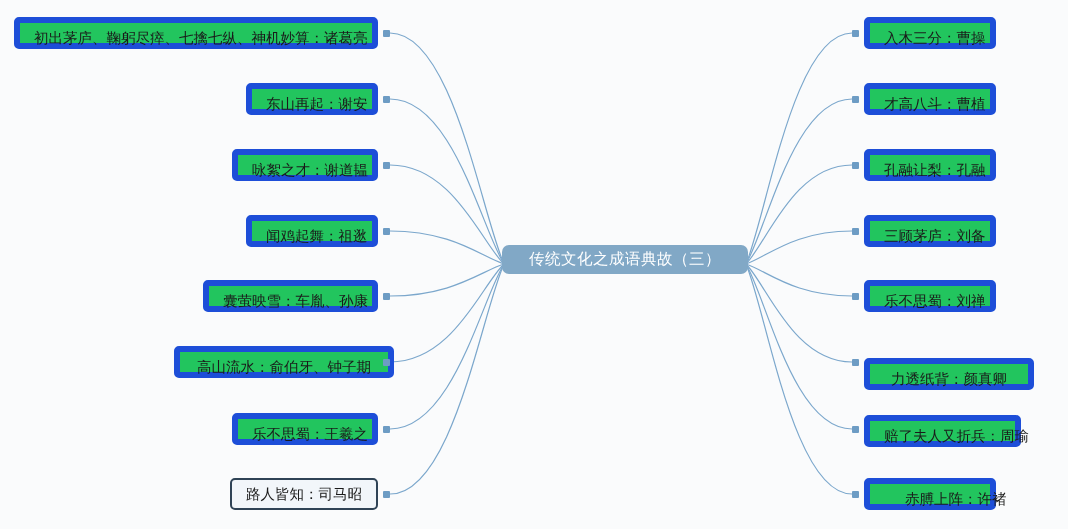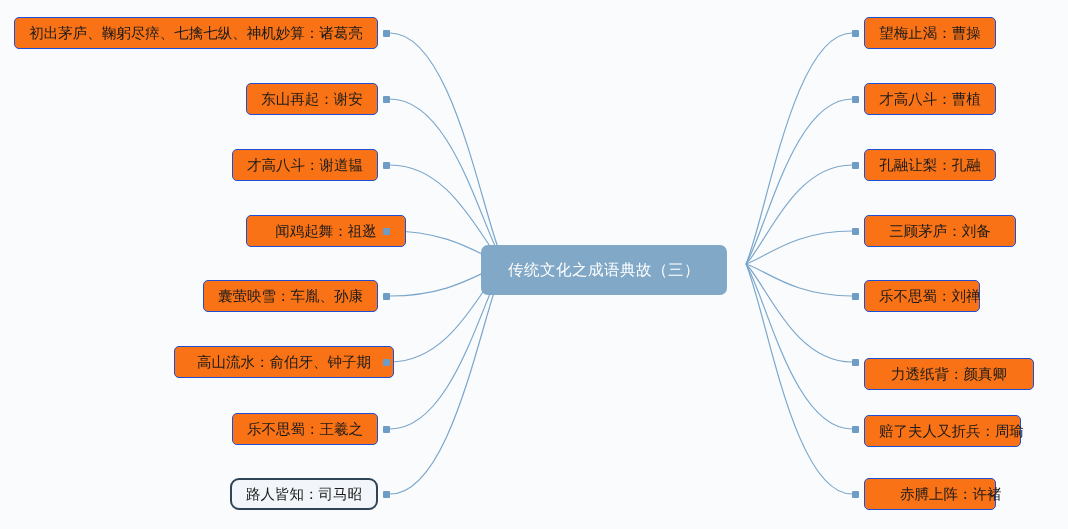"初出茅庐、鞠躬尽瘁、七擒七纵、神机妙算：诸葛亮" .node { background: #f97316 -> #22c55e; border: 1px solid #1d4ed8 -> 6px solid #1d4ed8 }
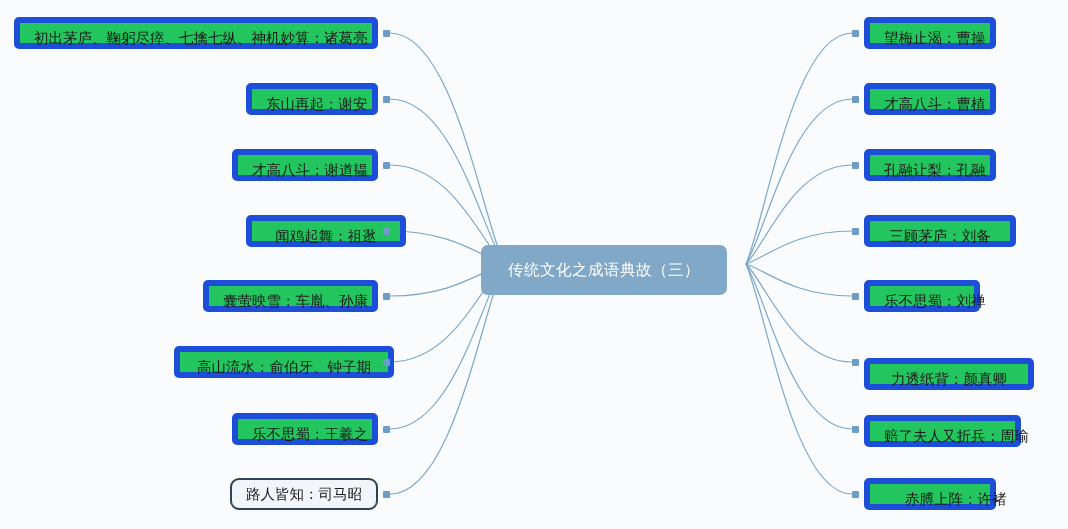"望梅止渴：曹操" span { text: 望梅止渴 -> 入木三分 }
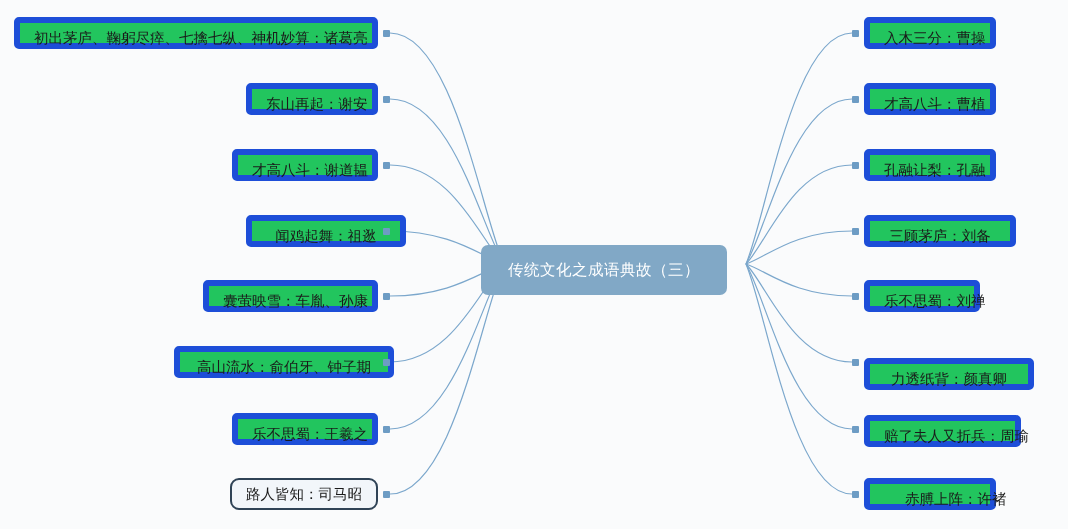"才高八斗：谢道韫" span { text: 才高八斗 -> 咏絮之才 }
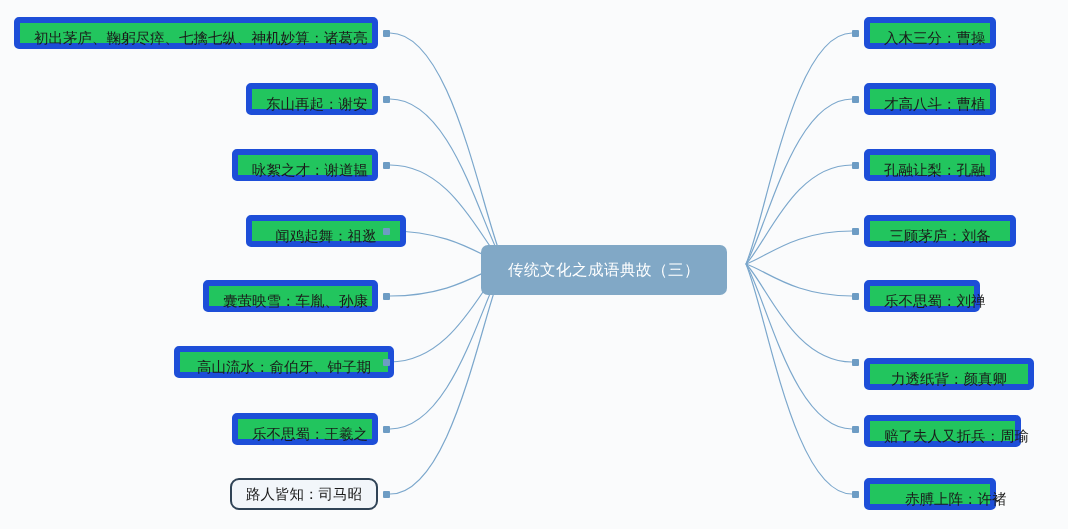"闻鸡起舞：祖逖" div.node { width: 160px -> 132px }
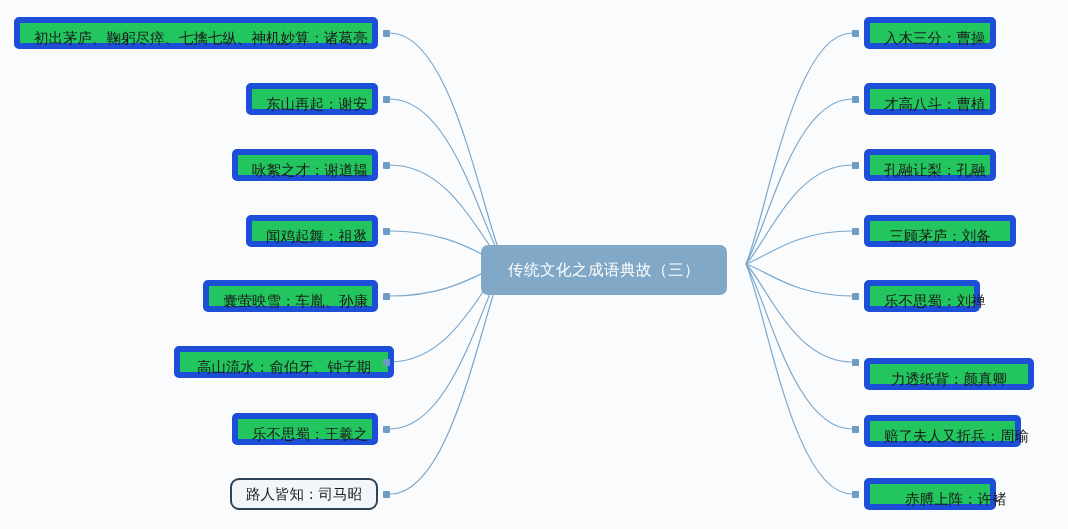"三顾茅庐：刘备" div.node { width: 152px -> 132px }
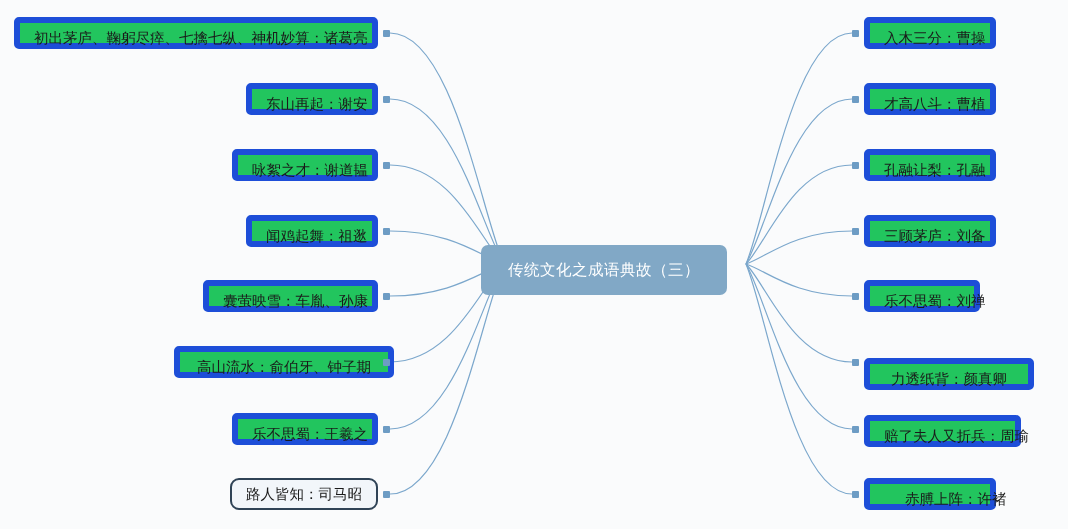"传统文化之成语典故（三）" div.center-node { height: 50px -> 29px; left: 481px -> 502px }
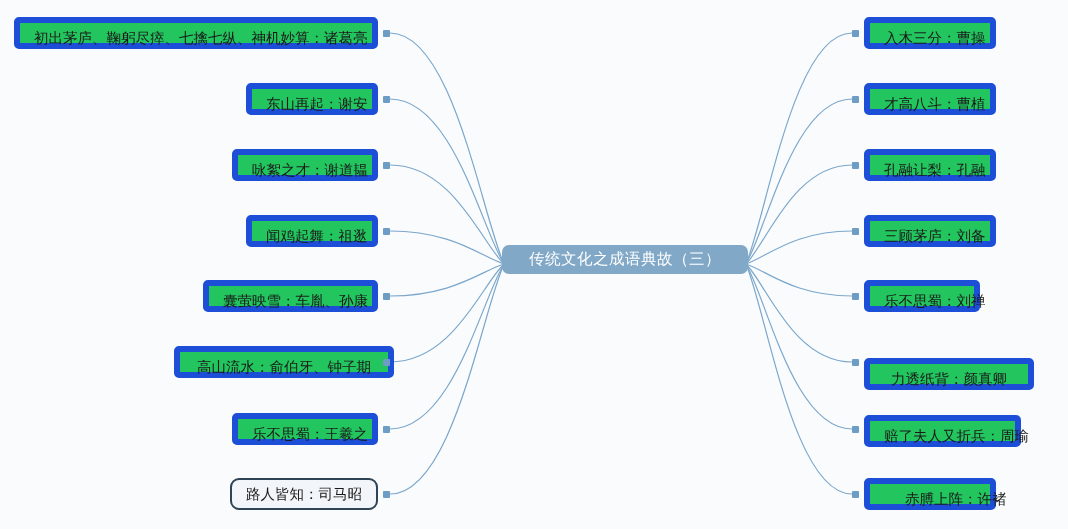"乐不思蜀：刘禅" div.node { width: 116px -> 132px }
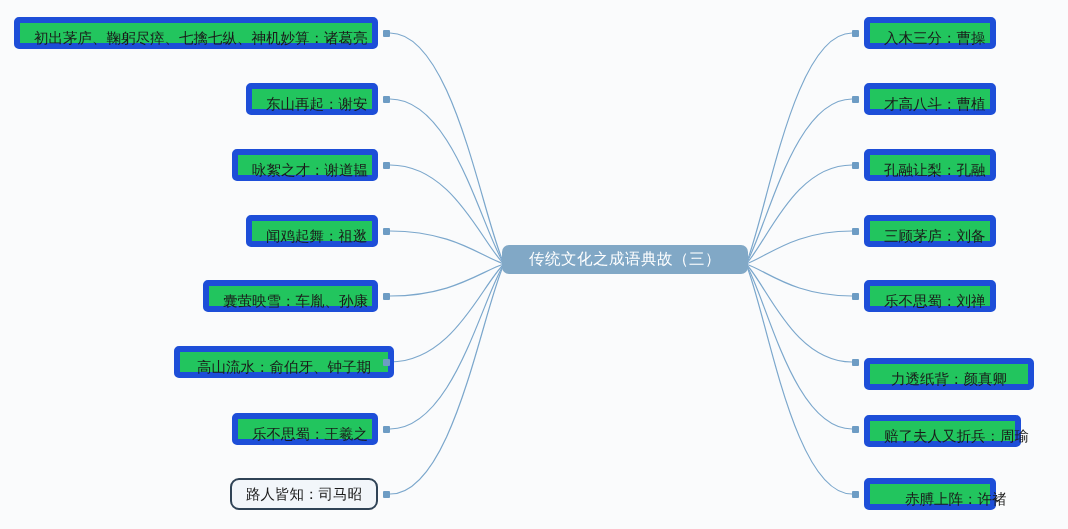"路人皆知：司马昭" div.node { border-radius: 9px -> none }
